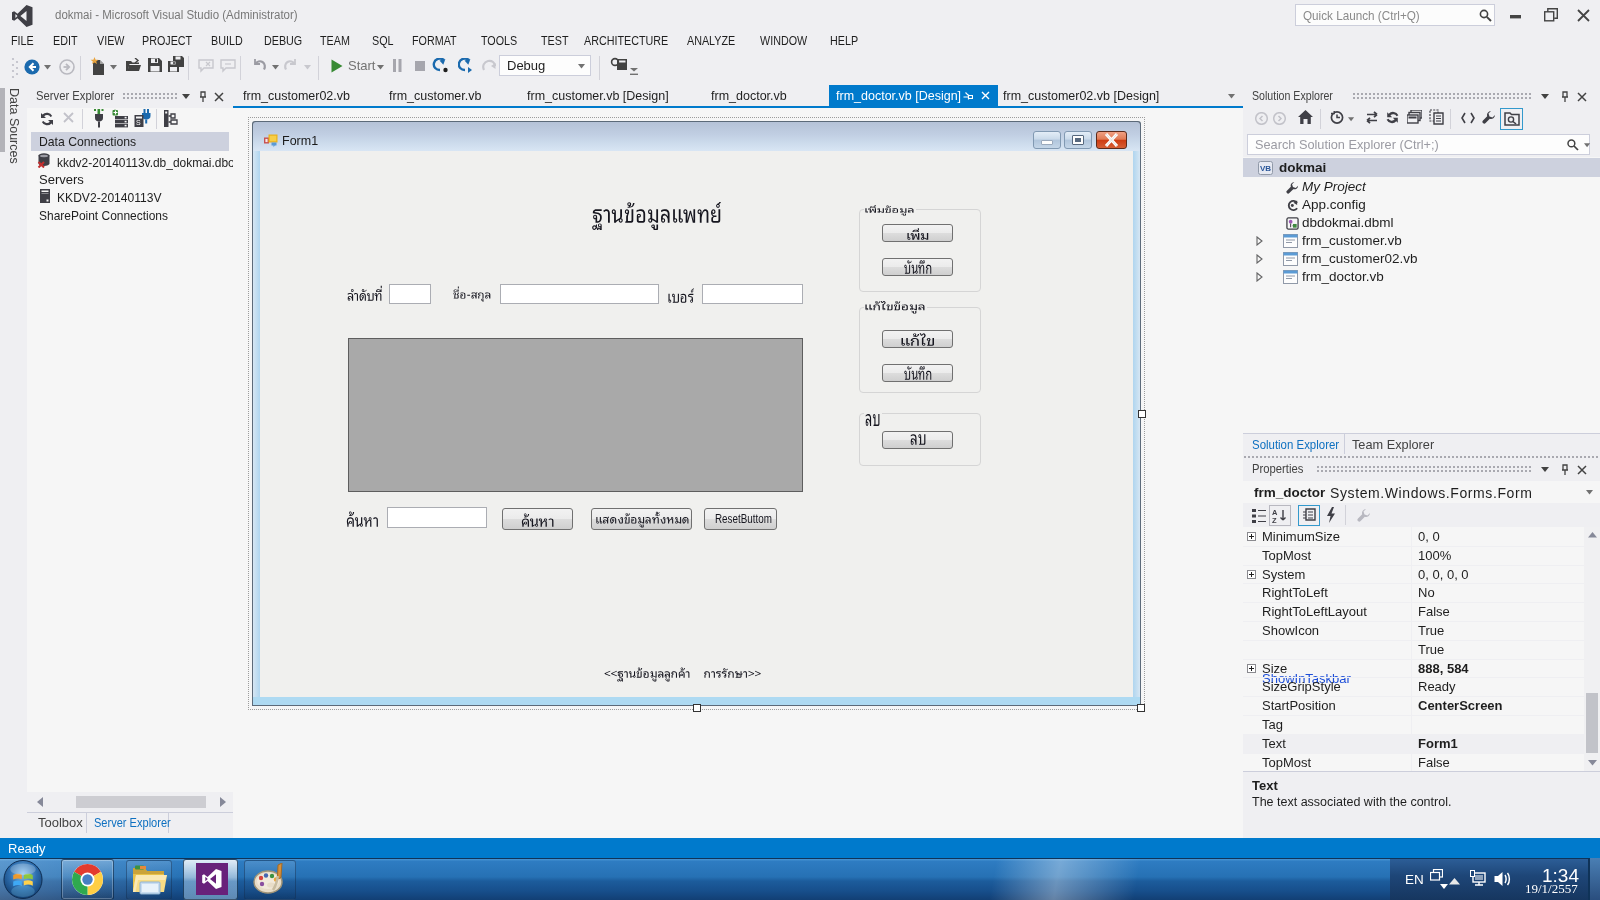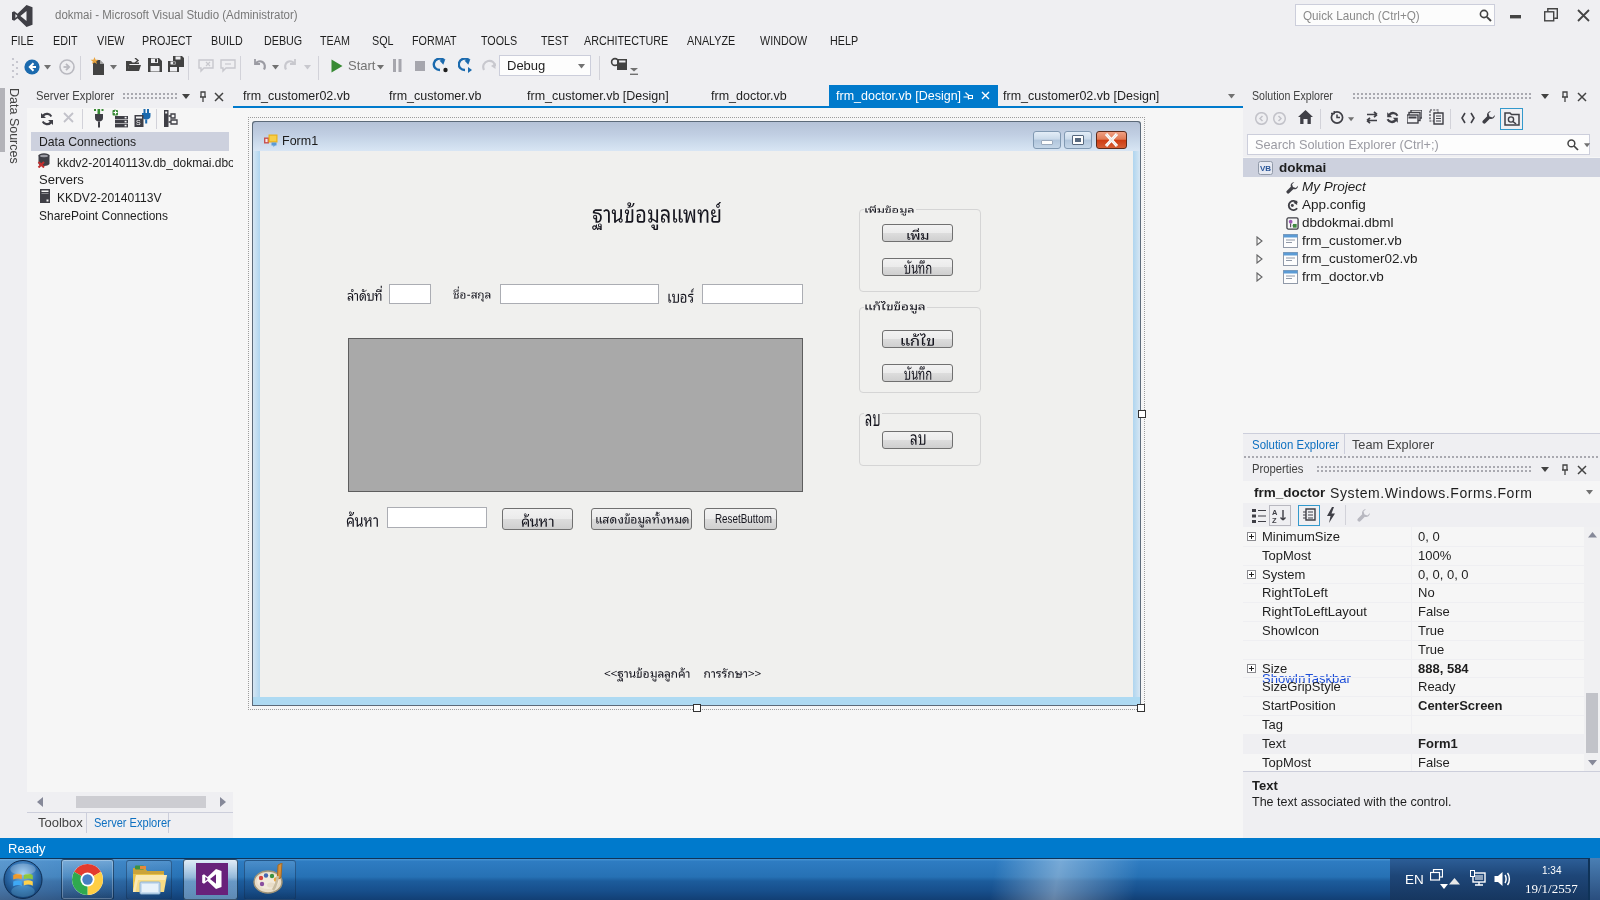"1:34" div.t { font-size: 10px -> 19px }
